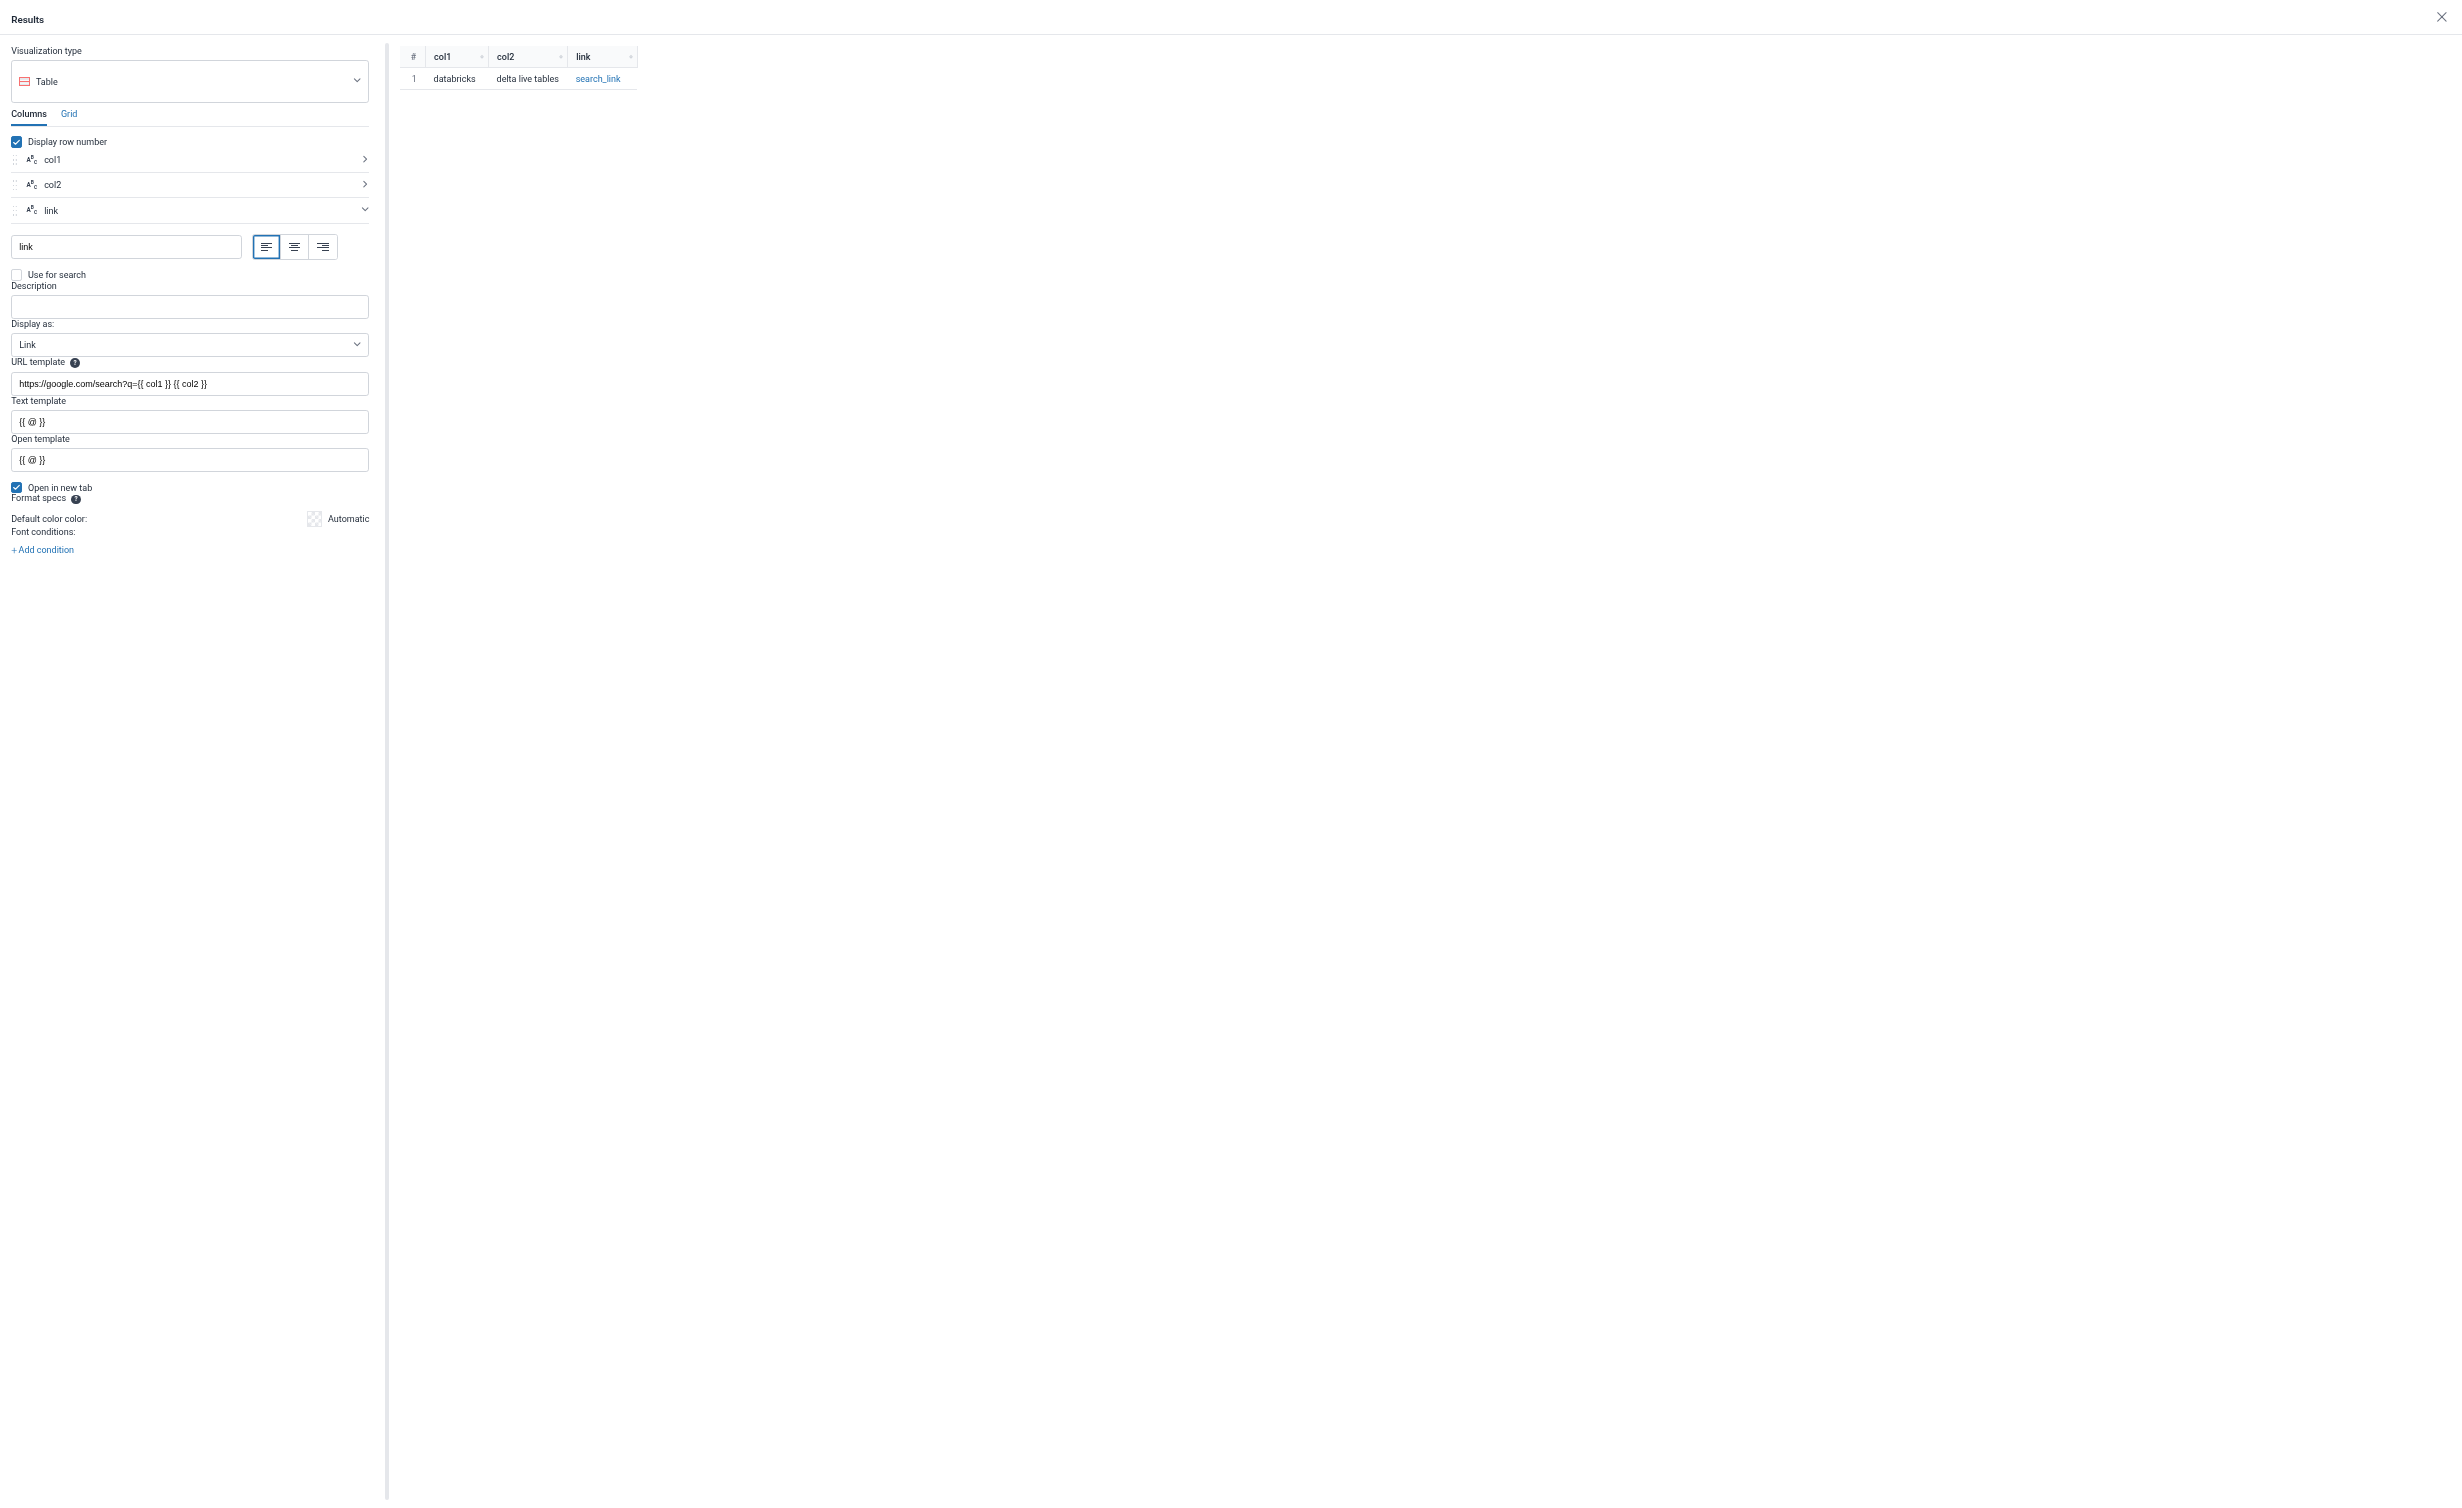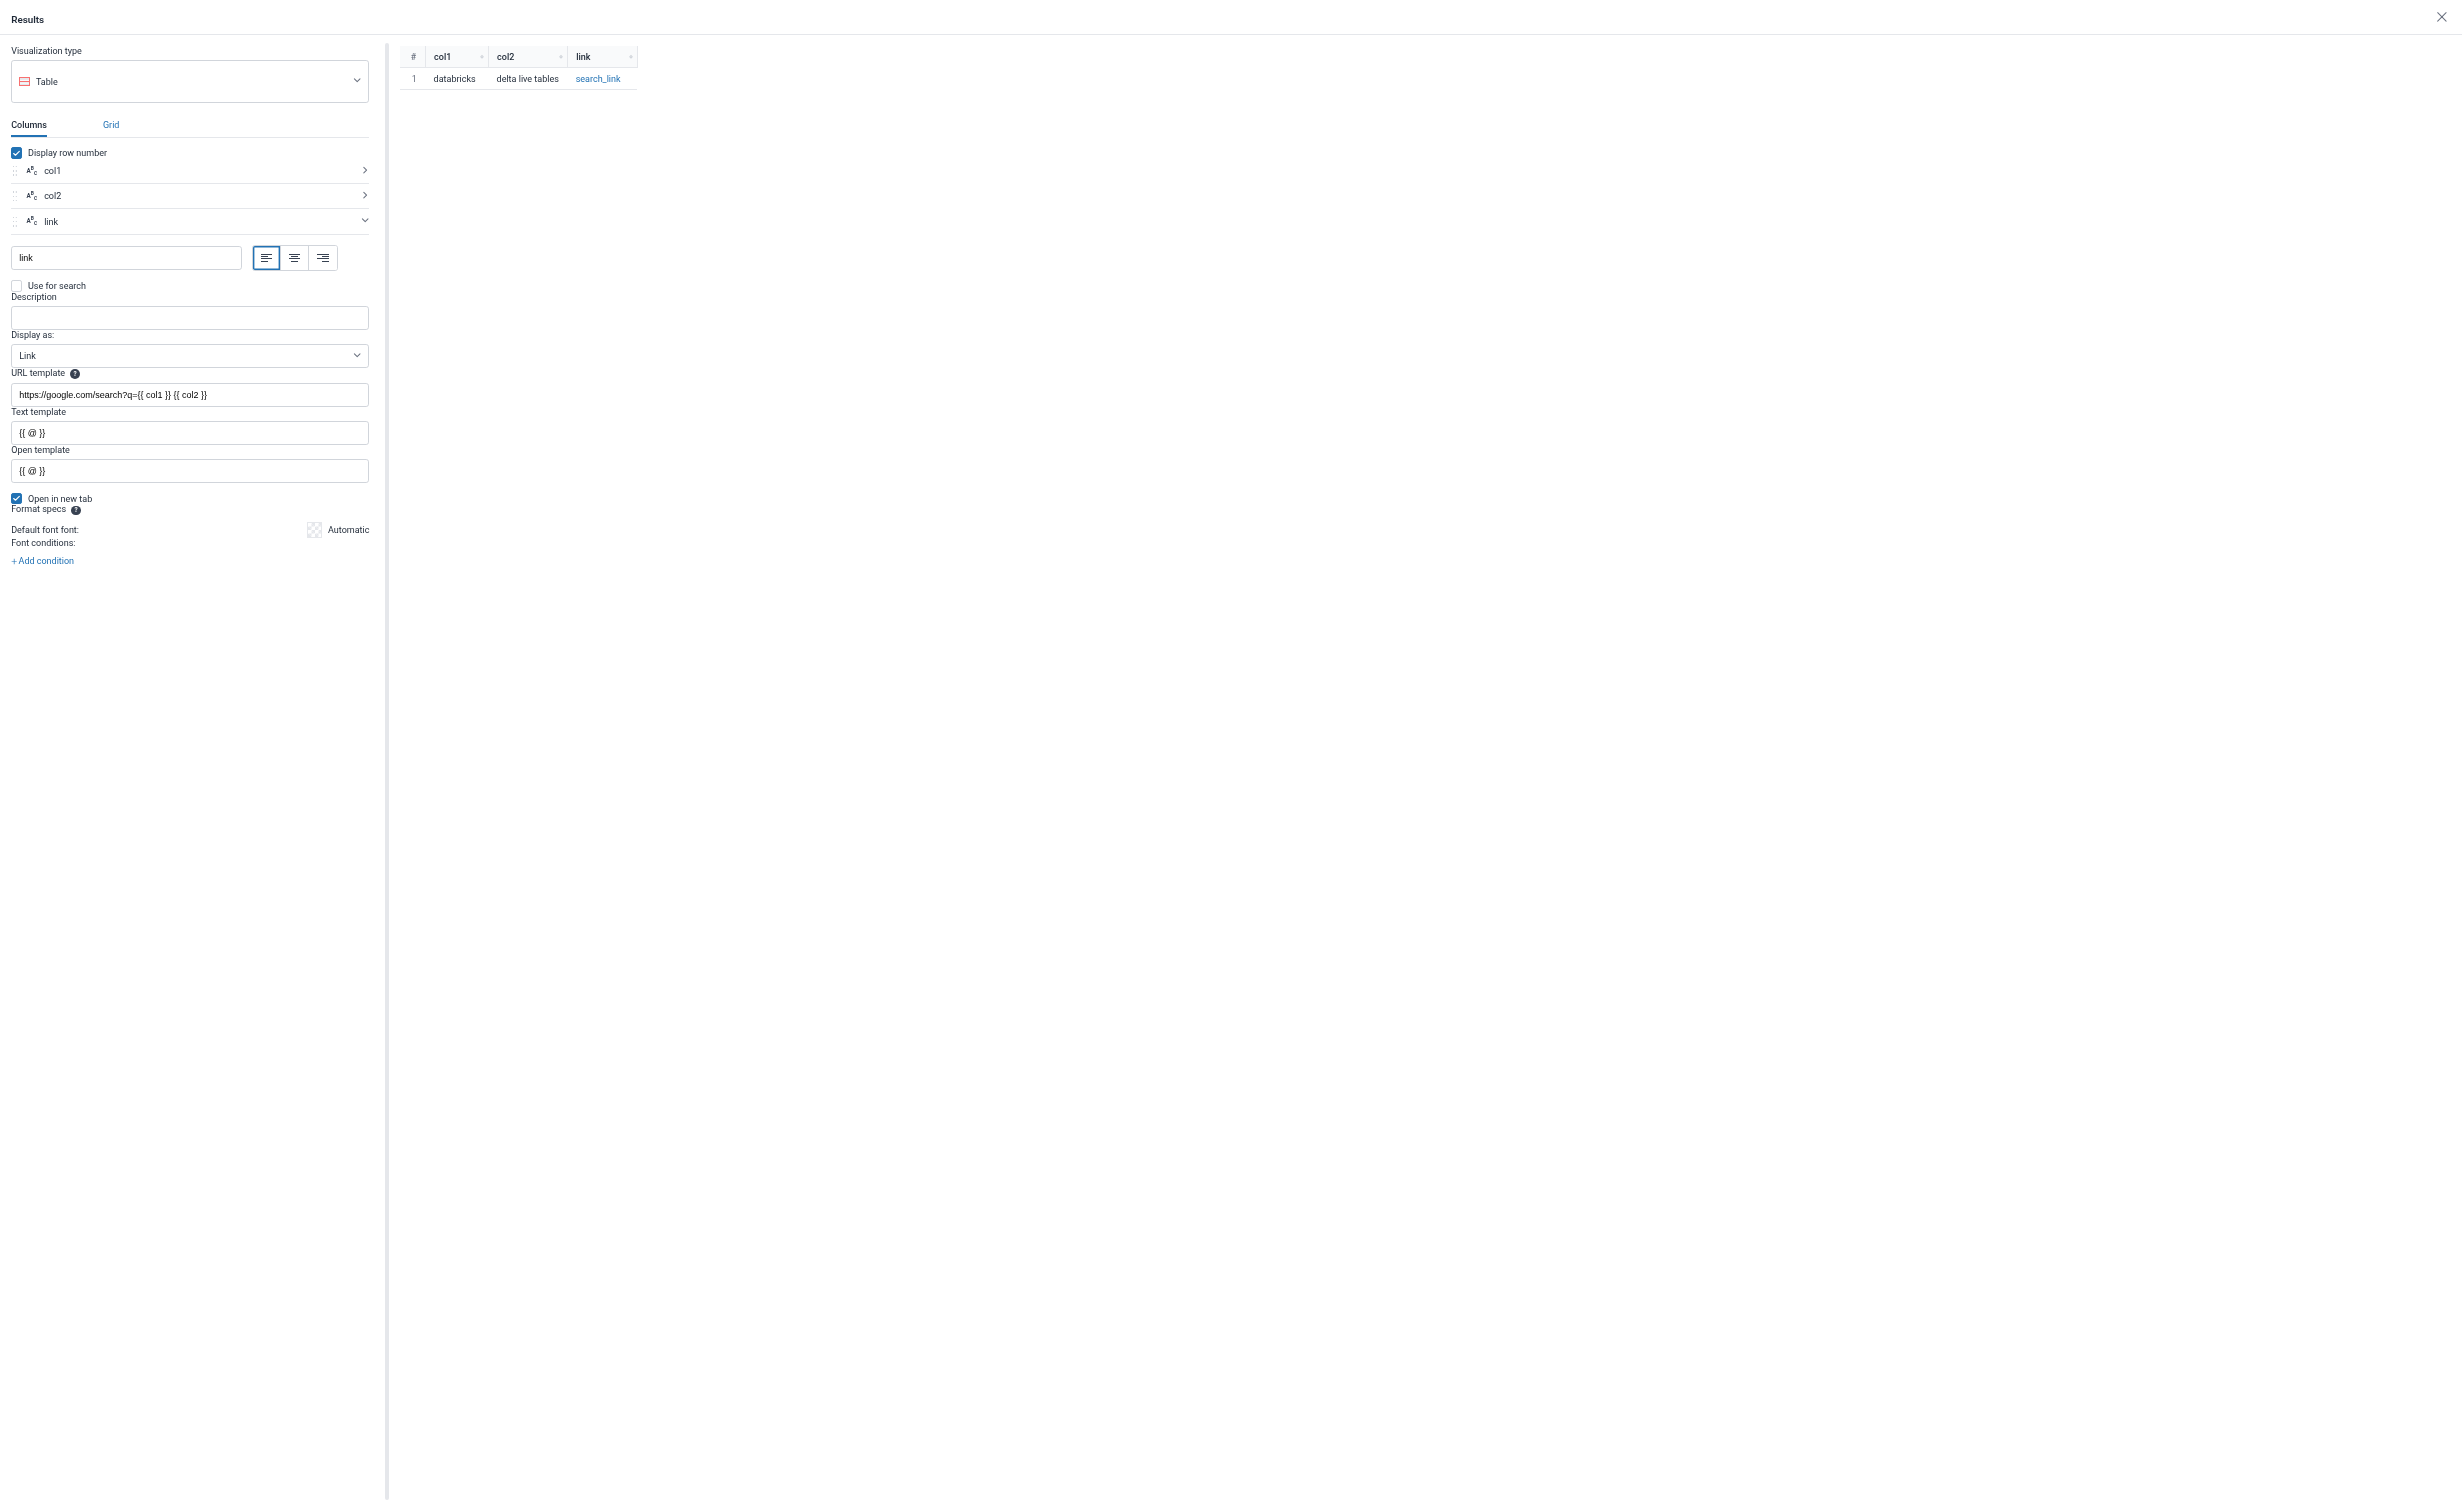"Columns" .tabs { gap: 42px -> none; margin-top: 11px -> 0 }
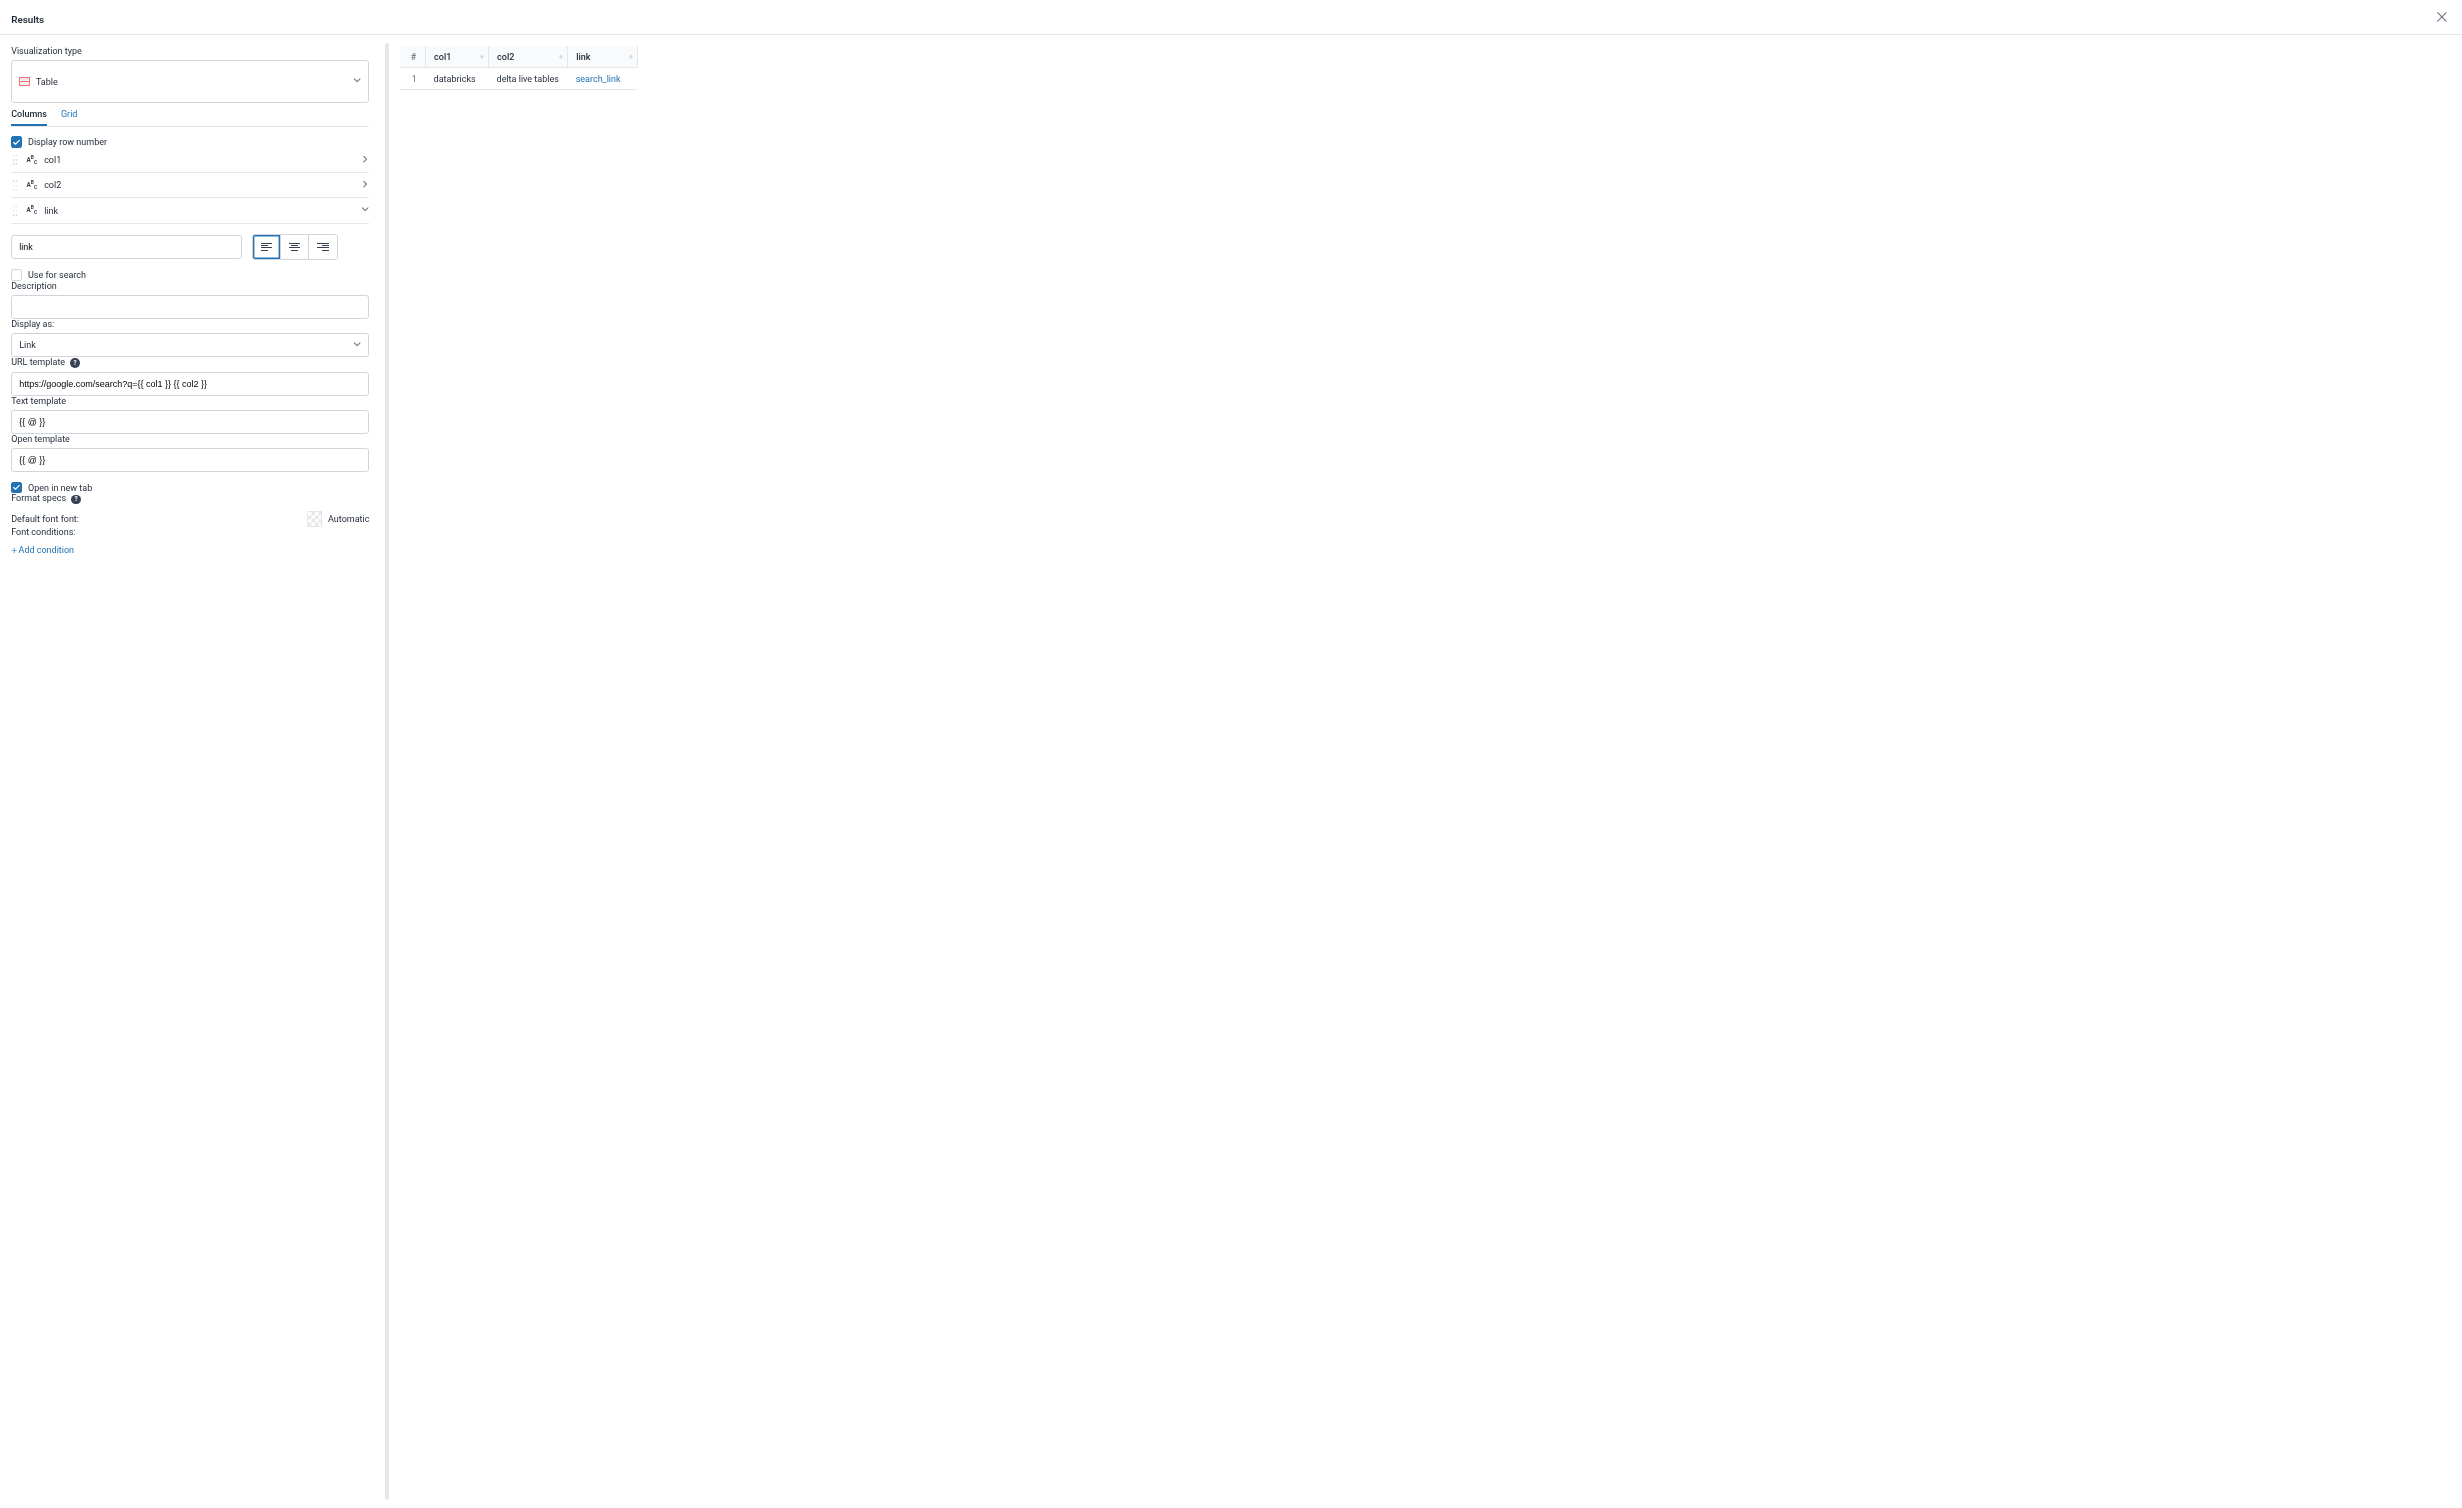"Default font font:" span { text: font font -> color color }
